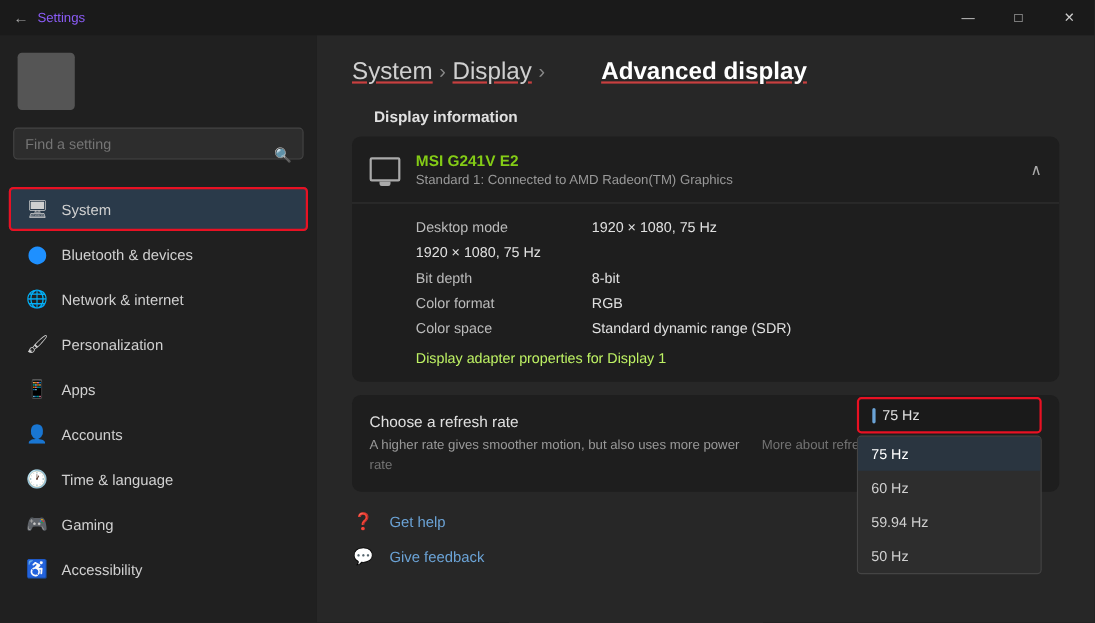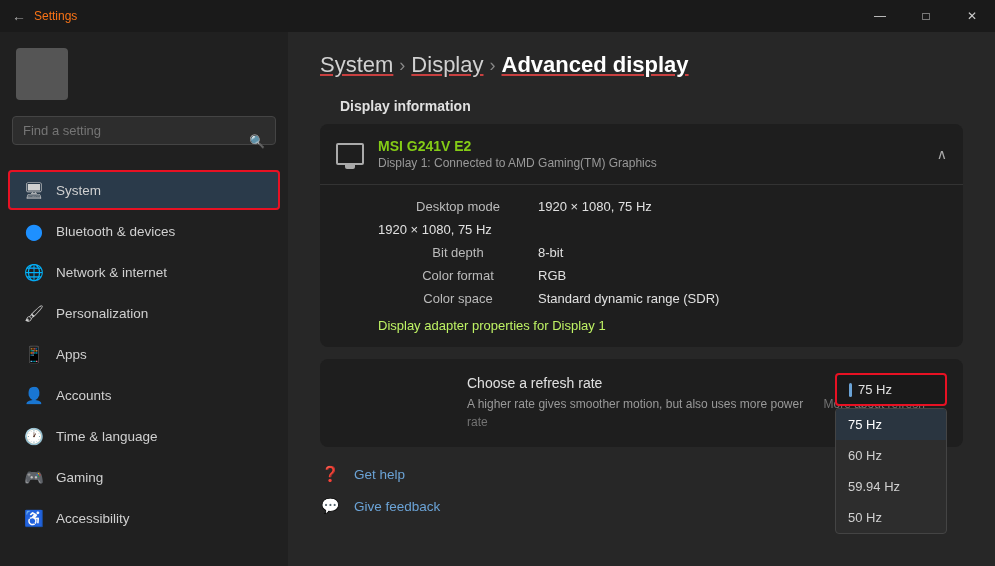"Settings" span { color: #f97316 -> #8b5cf6 }
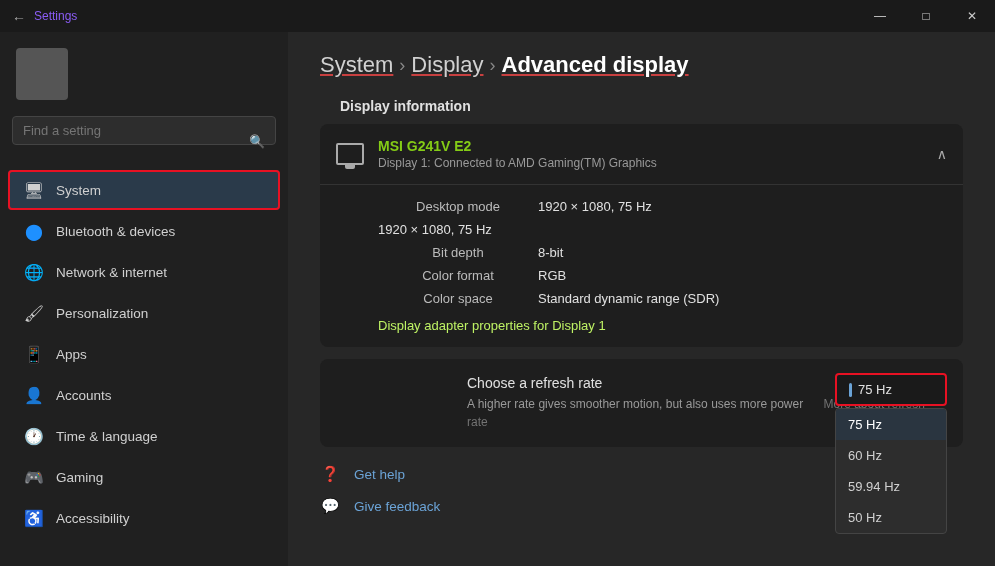"Advanced display" .breadcrumb-item.current { margin-left: none -> 45px }
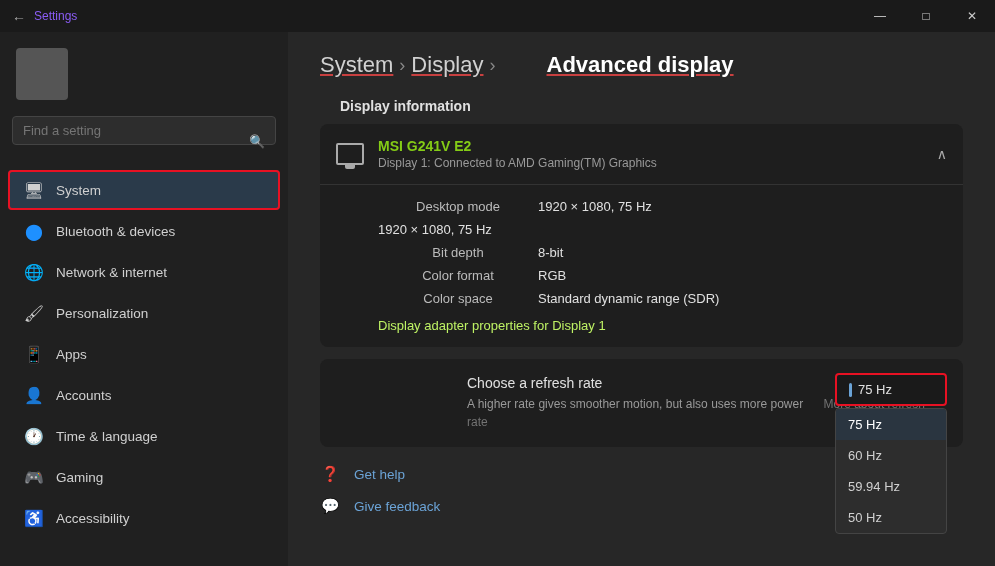"Display 1: Connected to AMD" div.monitor-sub { text: Display 1: Connected to AMD Gaming -> Standard 1: Connected to AMD Radeon }
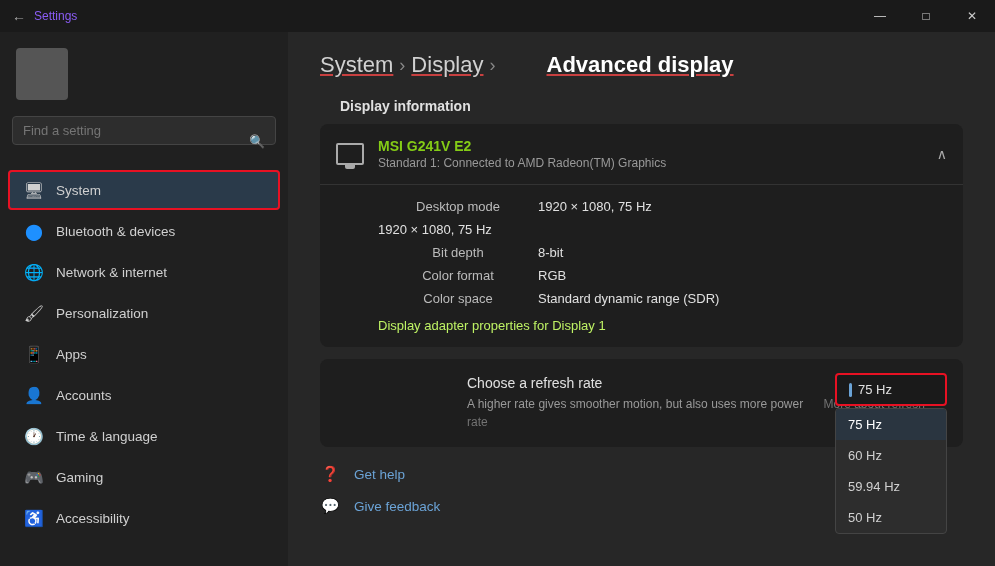"Desktop mode" .info-row { text-align: center -> none }
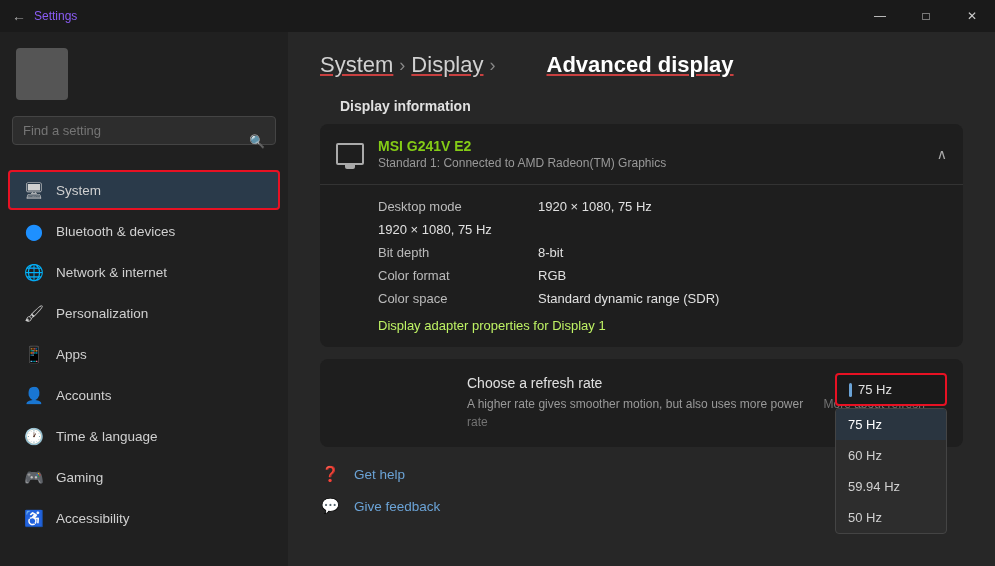"Choose a refresh rate" .refresh-card { justify-content: flex-end -> flex-start }
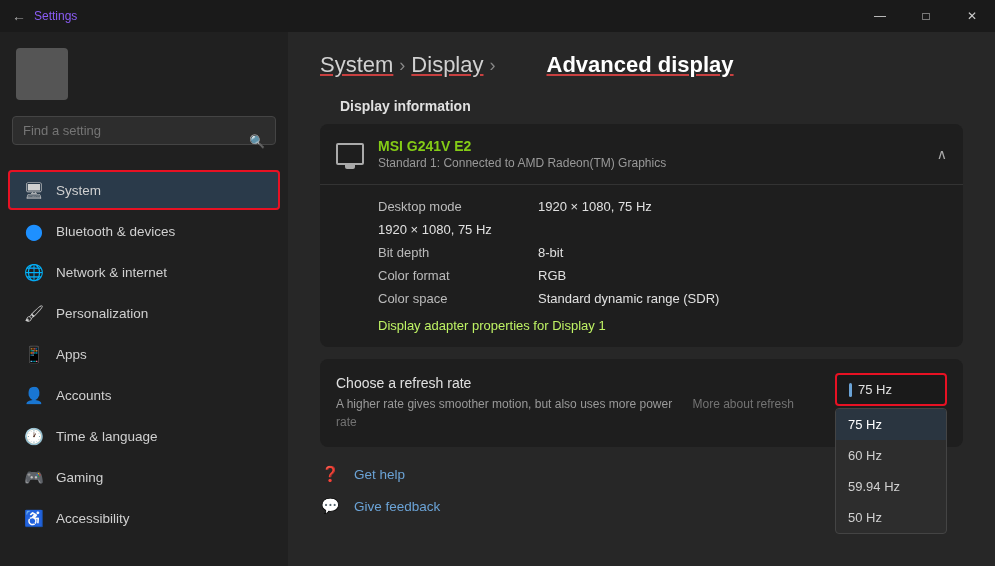"75 Hz" .dropdown-container { top: 14px -> 2px; width: 112px -> 168px }
